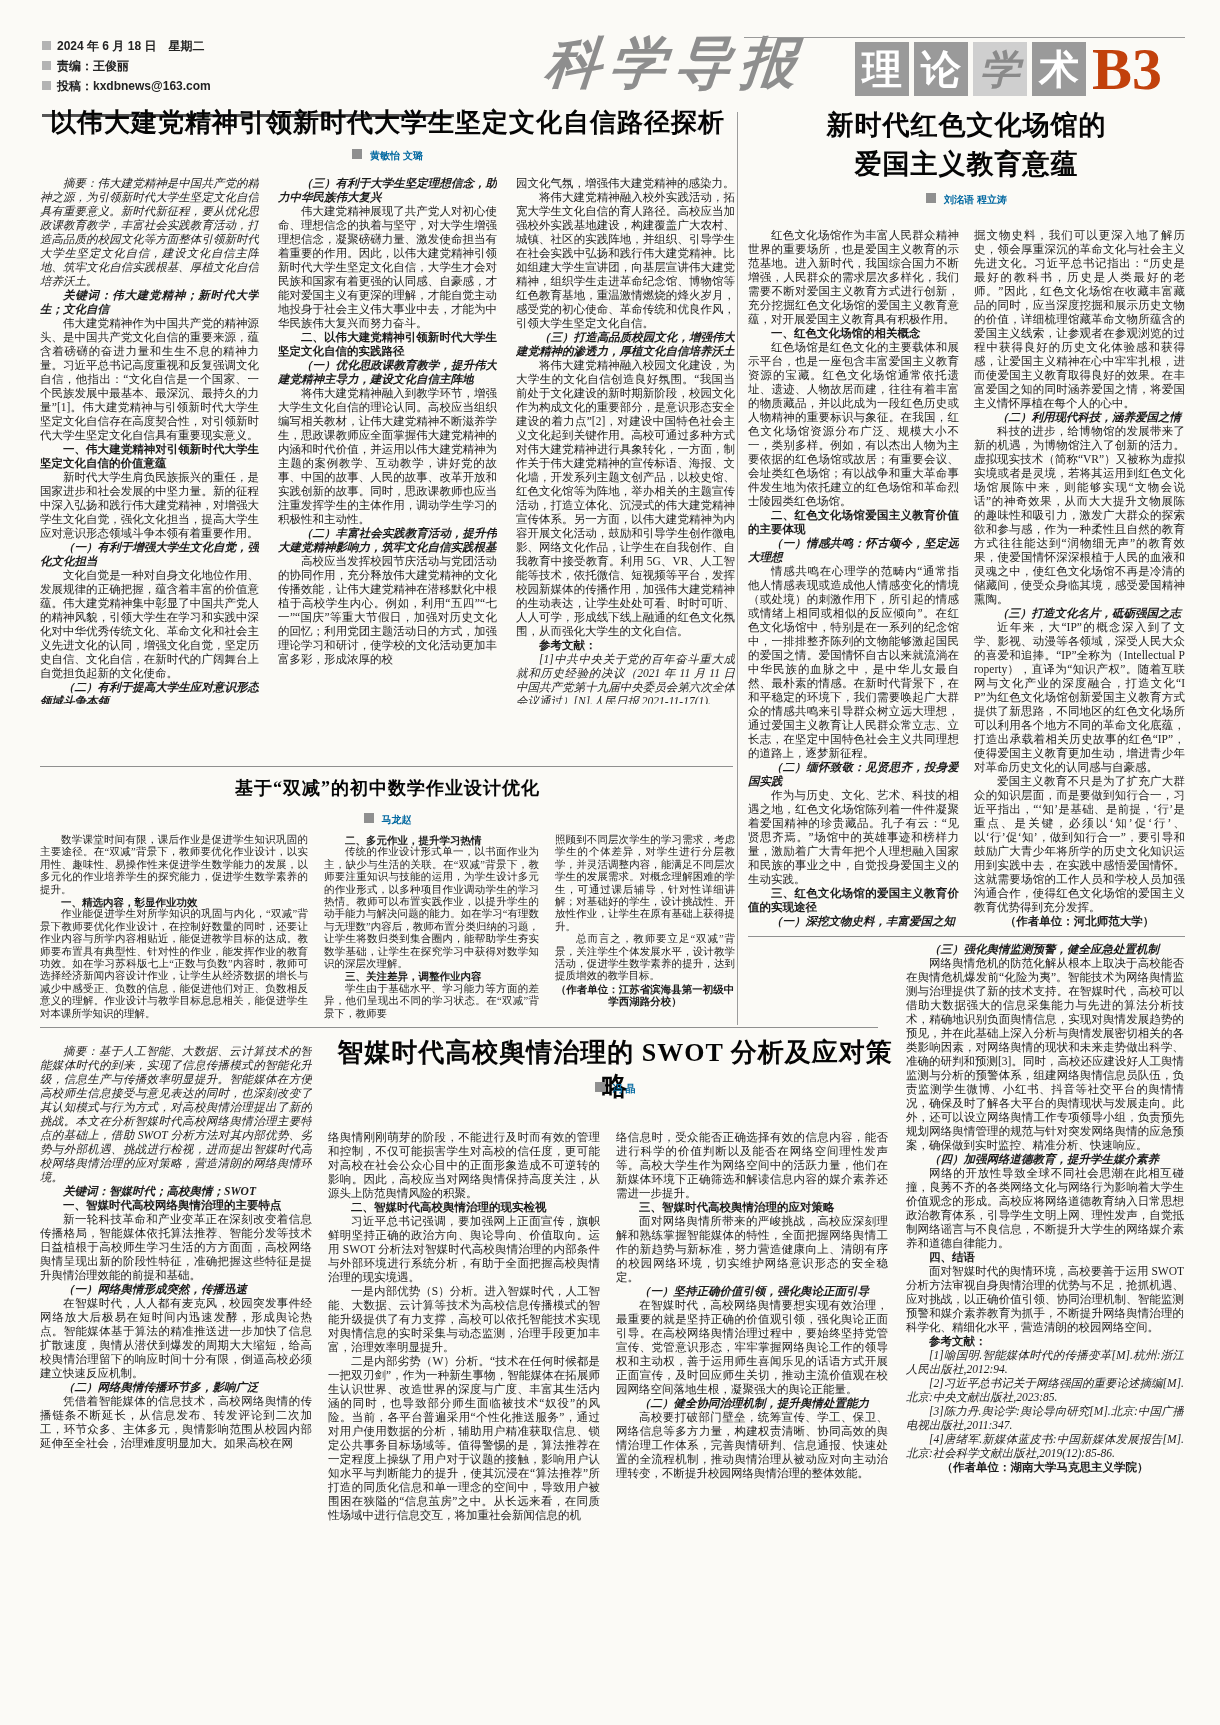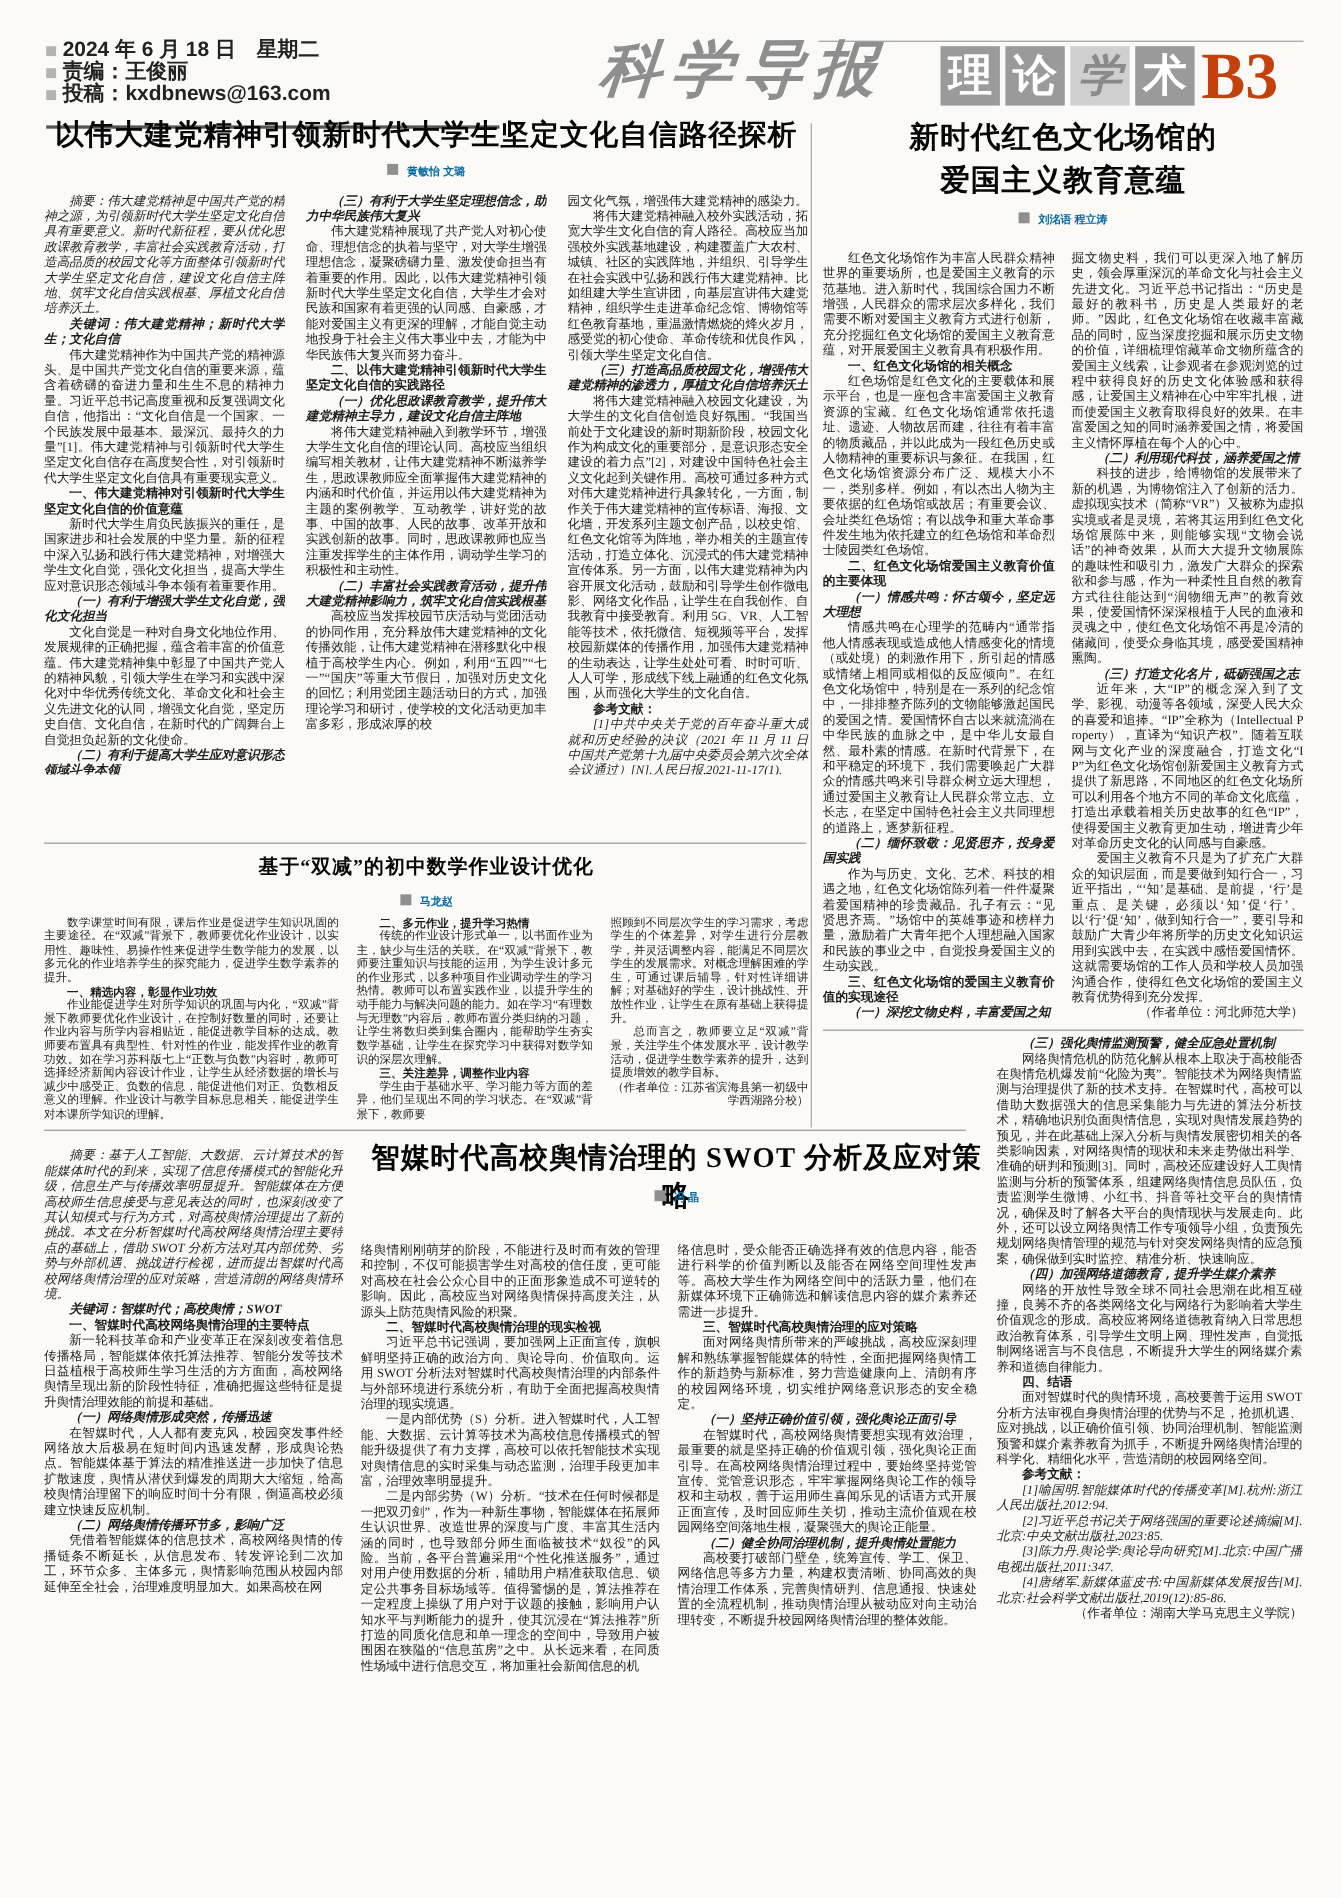"2024 年 6 月 18" .hdr-info { font-size: 19px -> 12px }
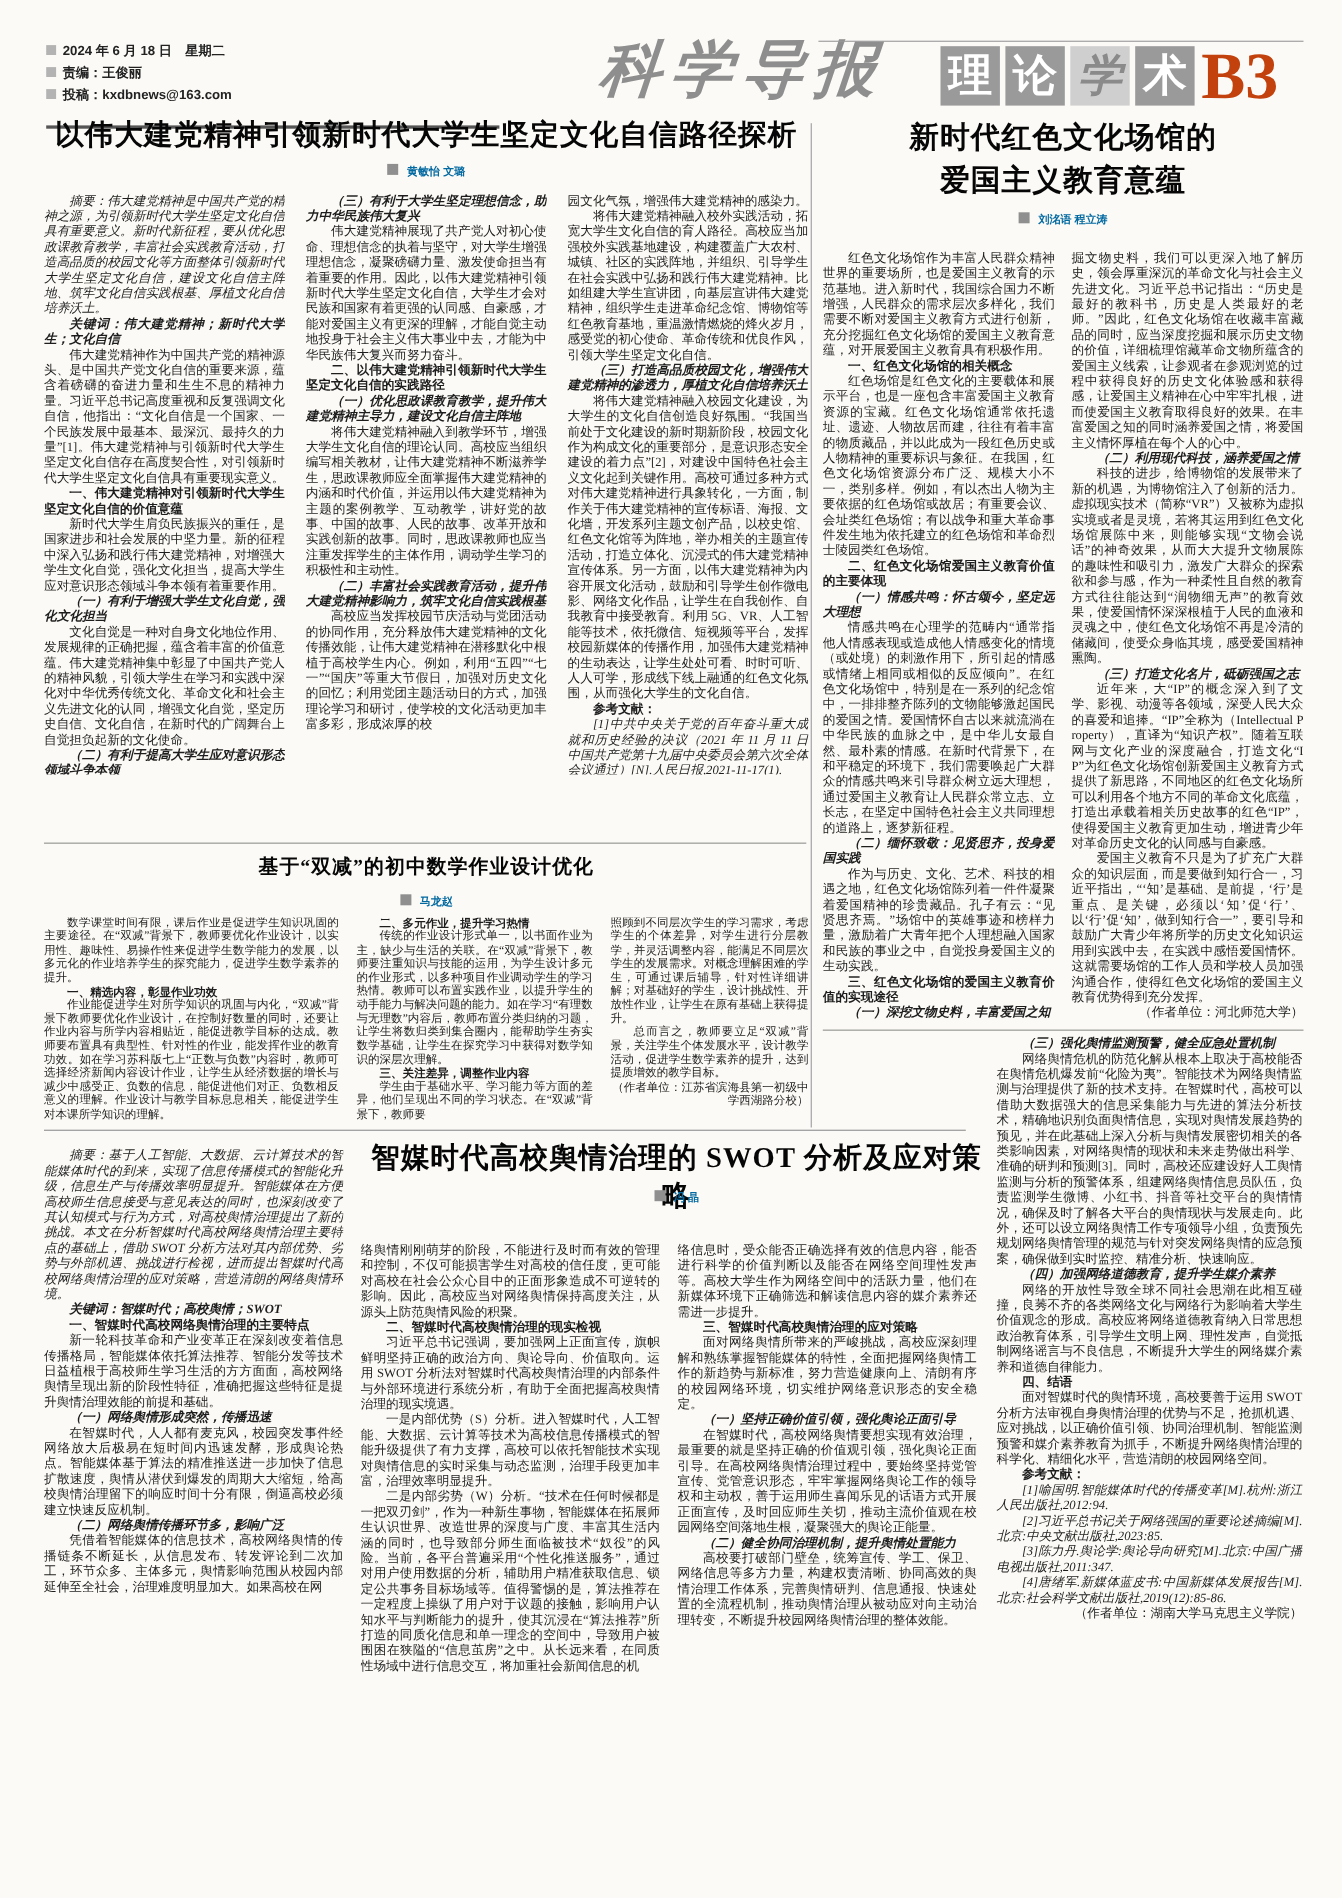"（作者单位：河北师范大学）" .blk-author { font-weight: normal -> bold; text-align: right -> center }
